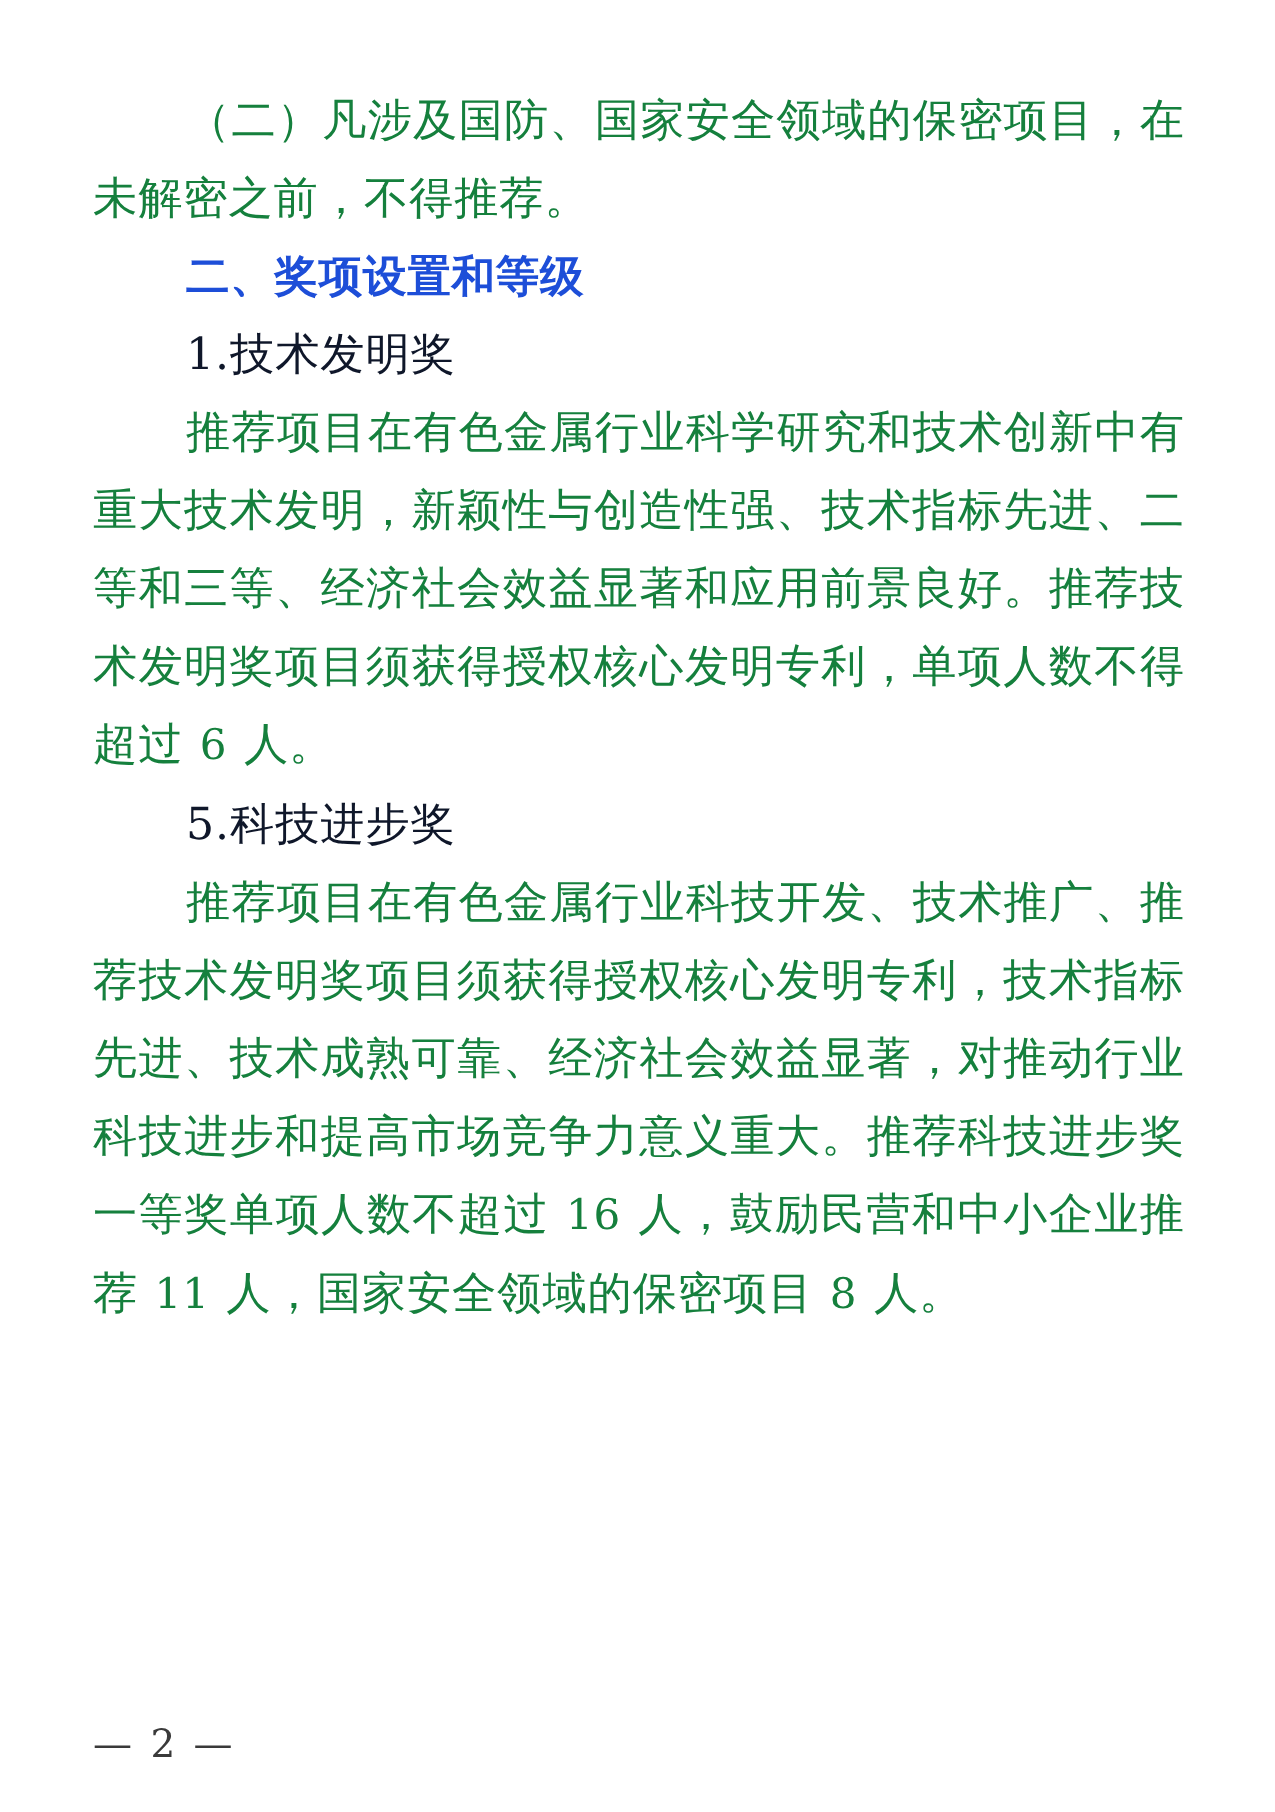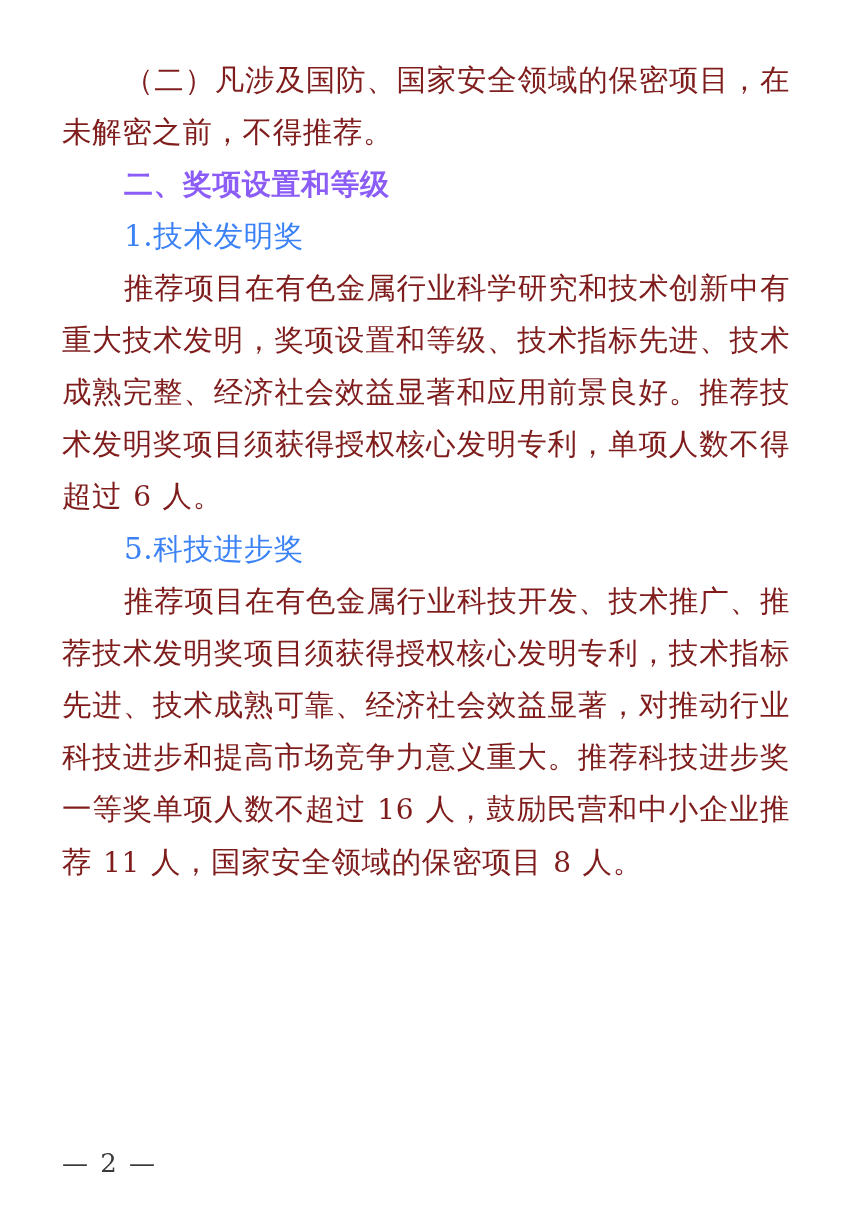"（二）凡涉及国防、国家安全领域的保密项目，在未解密之前，不得推荐。" .para { color: #7f1d1d -> #15803d }
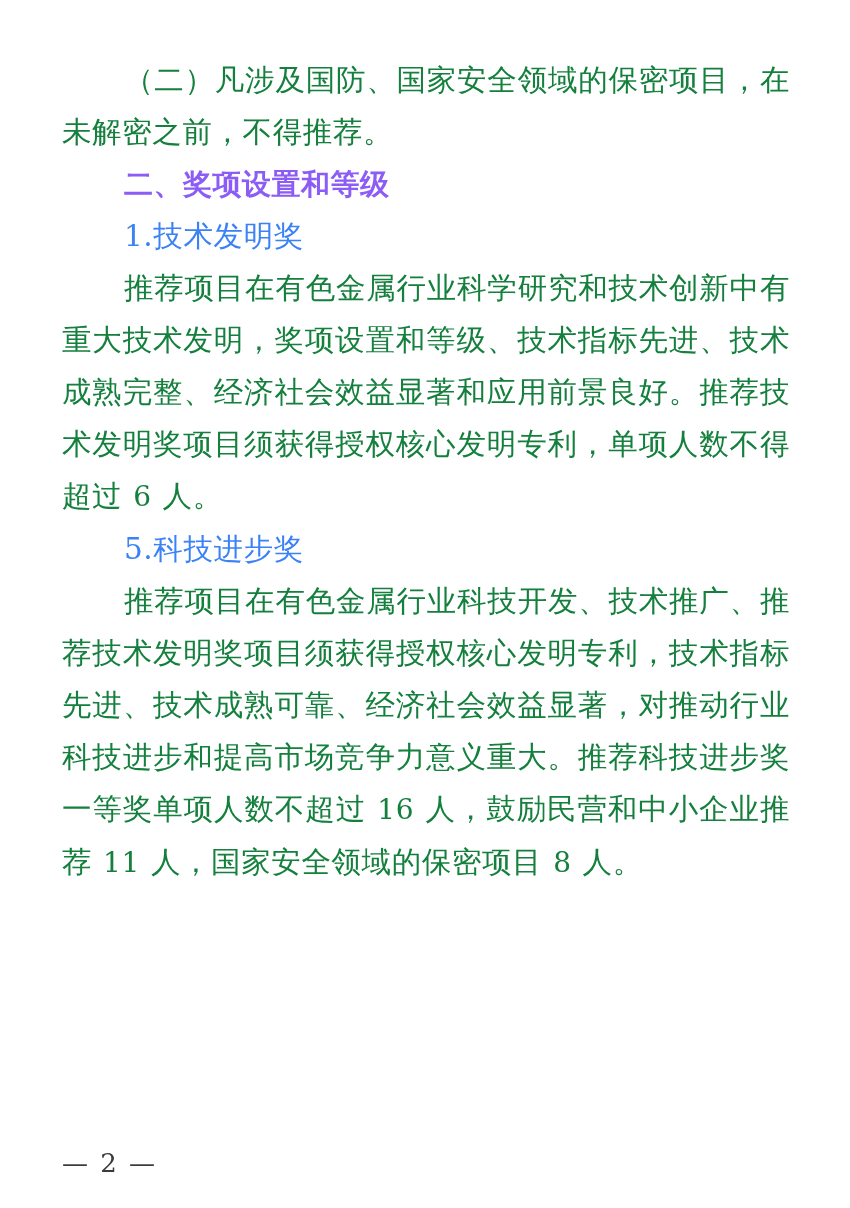"二、奖项设置和等级" .heading { color: #8b5cf6 -> #1d4ed8 }
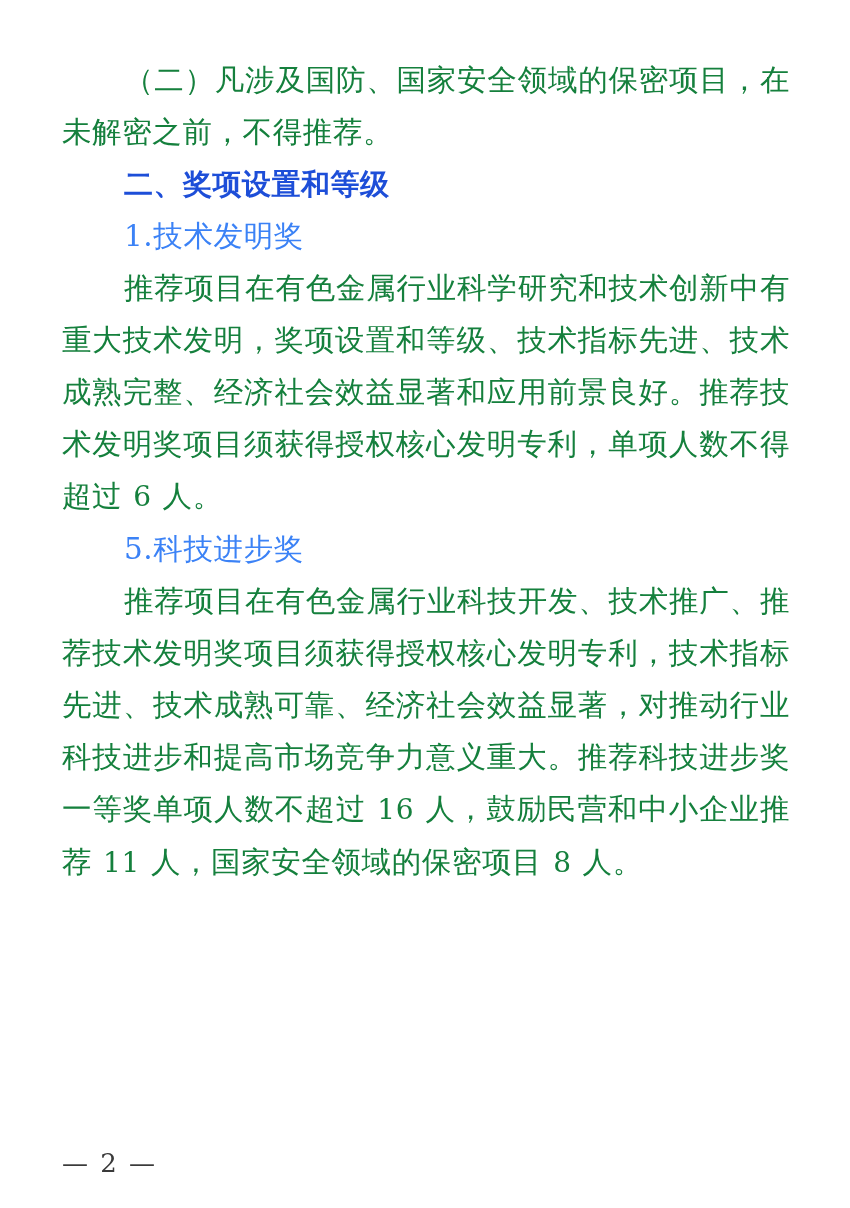"1.技术发明奖" .subitem { color: #3b82f6 -> #0f172a }
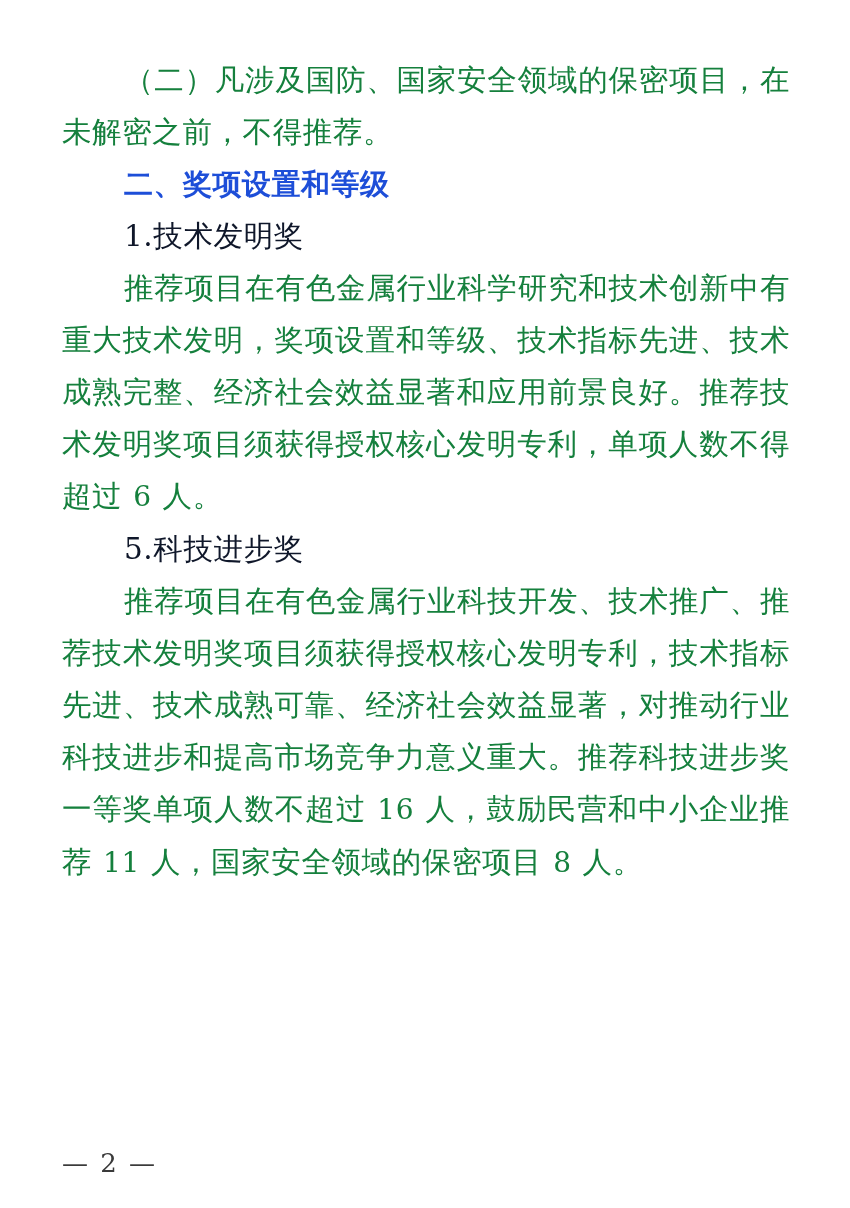"推荐项目在有色金属行业科学研究和技术创新中有重大技术发明，奖项设置和等级、技术指" span { text: 奖项设置和等级、技术指标先进、技术成熟完整 -> 新颖性与创造性强、技术指标先进、二等和三等 }
